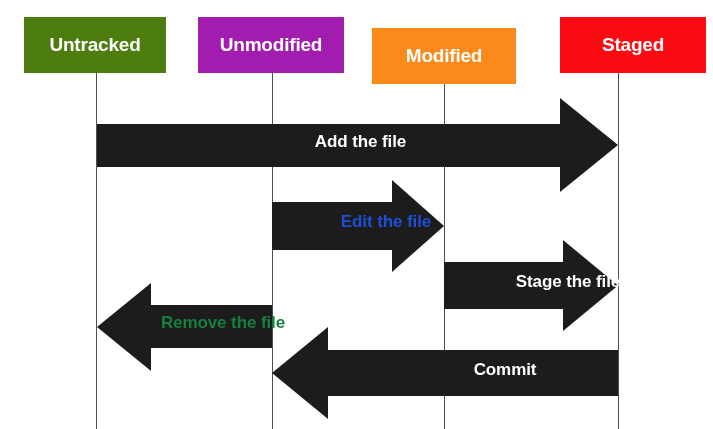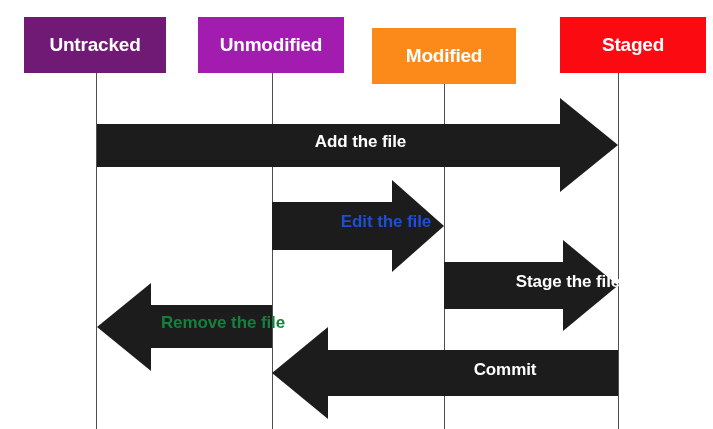"Untracked" div.state-box { background: #701a75 -> #4d7c0f }
